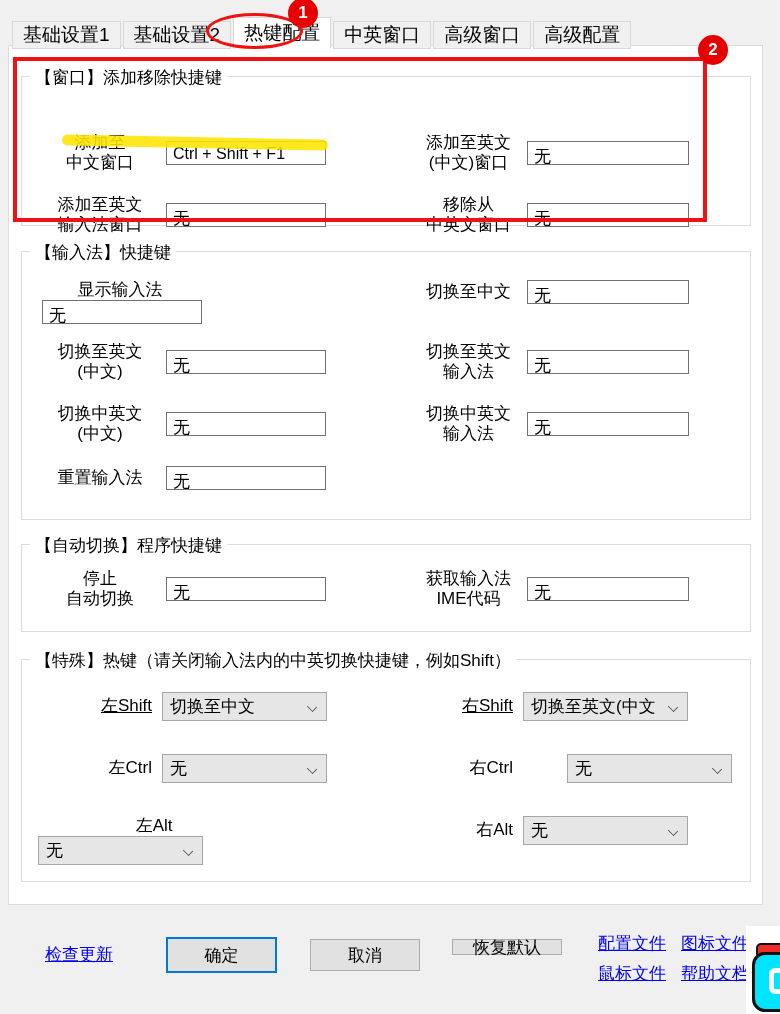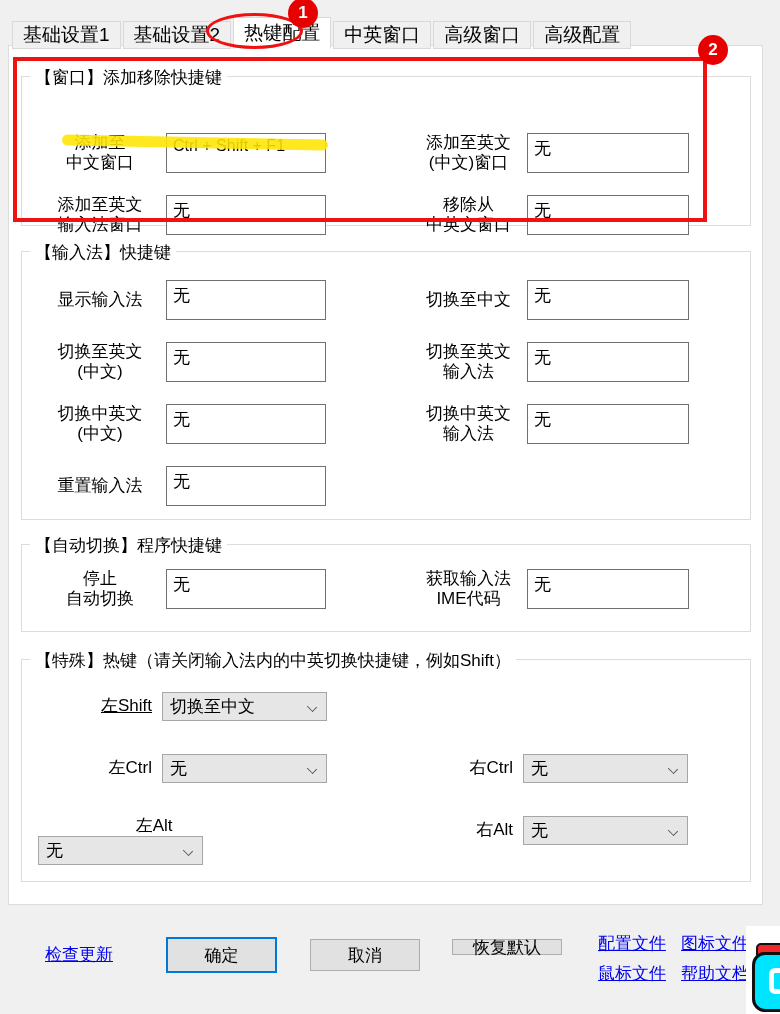"Ctrl + Shift + F1" .tbox { height: 40px -> 24px }
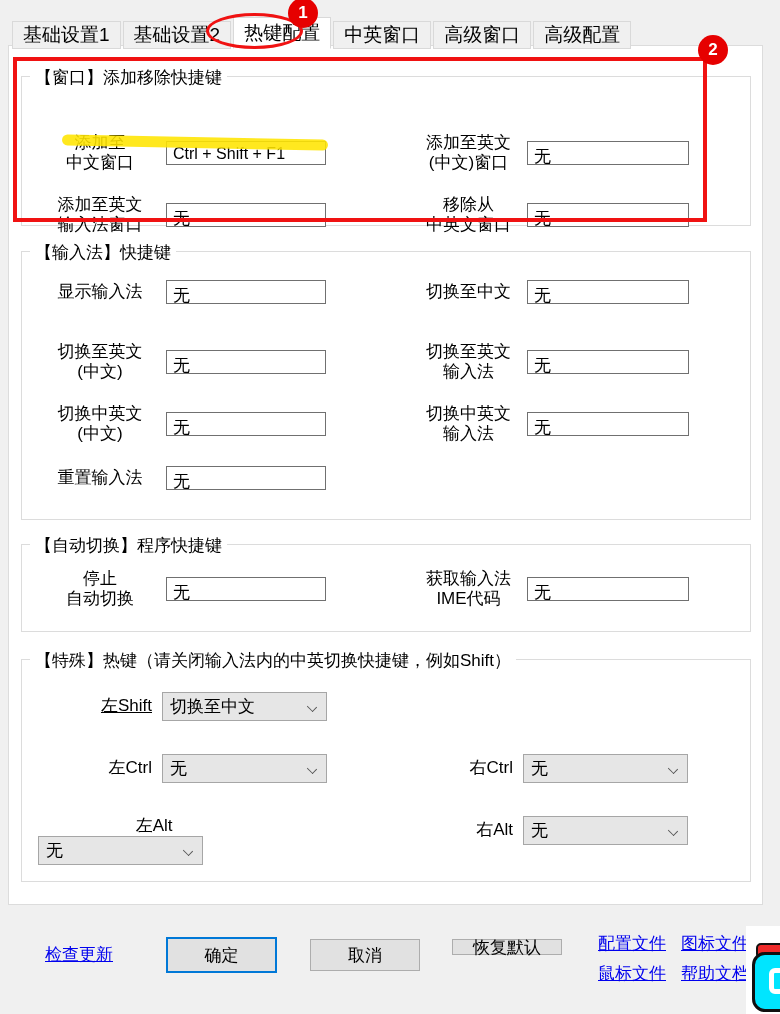"显示输入法" div.field { flex-direction: none -> column }
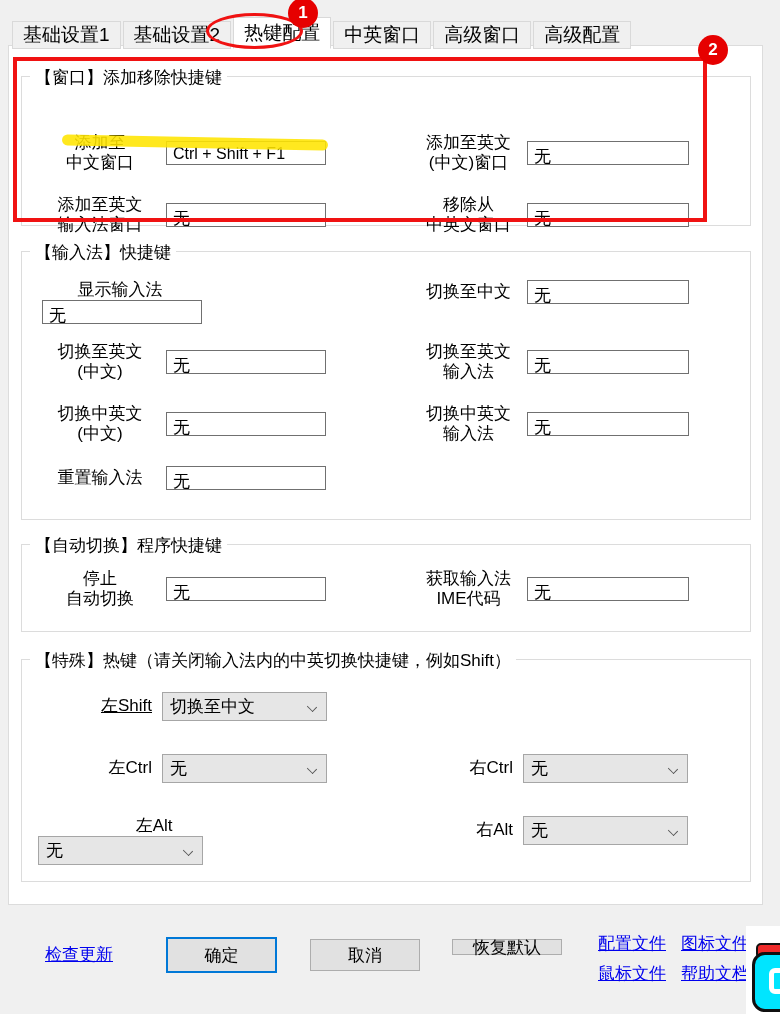"右Shift" div.field { html: none -> <div> <div>右Shift</div> <div> <span>切换至英文(中文</span> <span></span> </div> </div> }
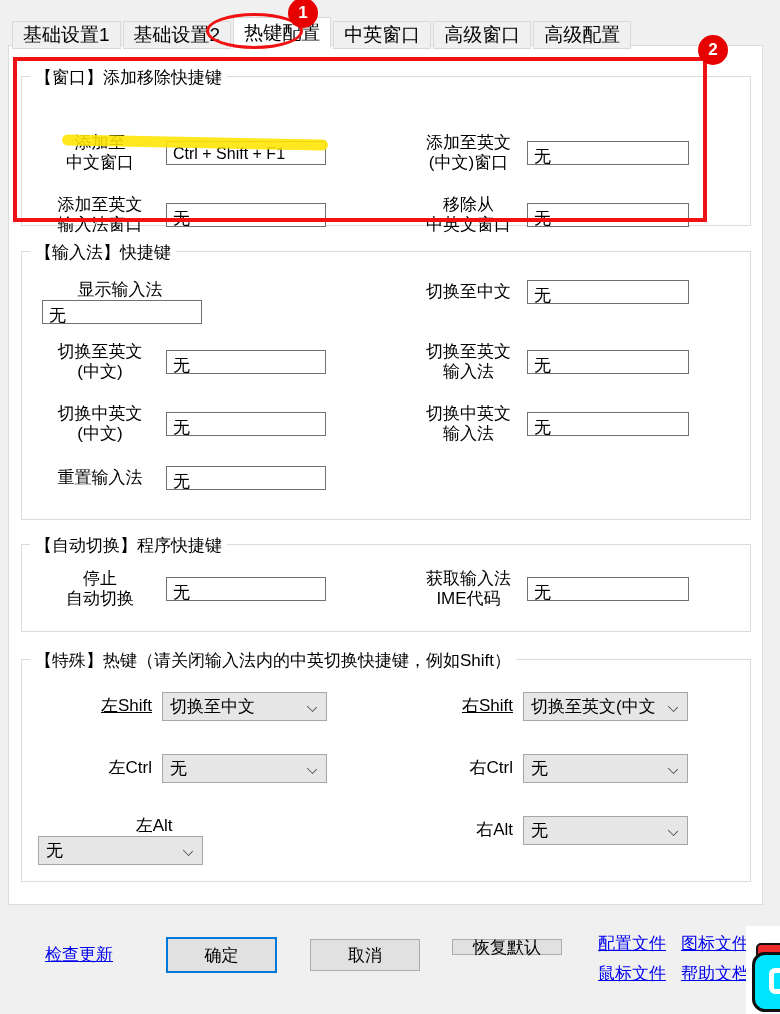"右Ctrl" div.field { gap: none -> 44px }
